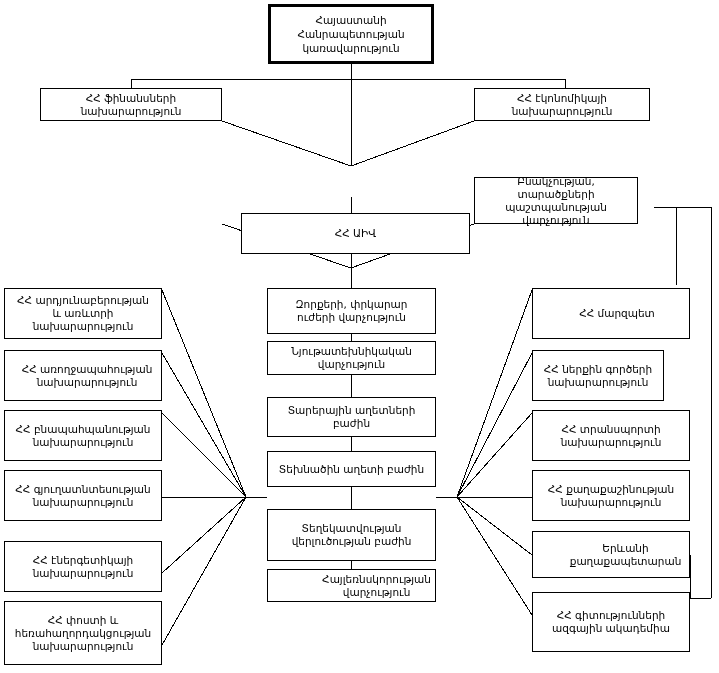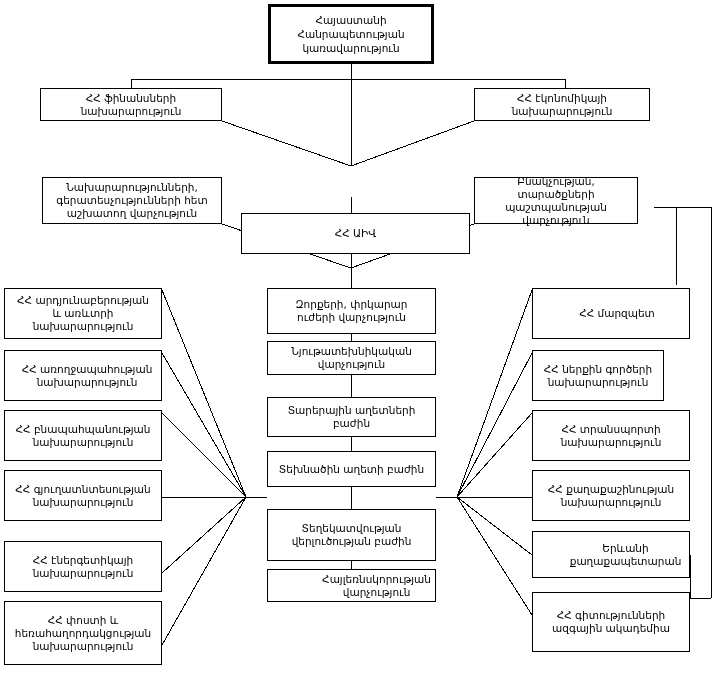"Նախարարությունների," div.node { html: <div> <span>Նախարարությունների, գերատեսչությունների հետ աշխատող վարչություն</span> </div> -> none }
